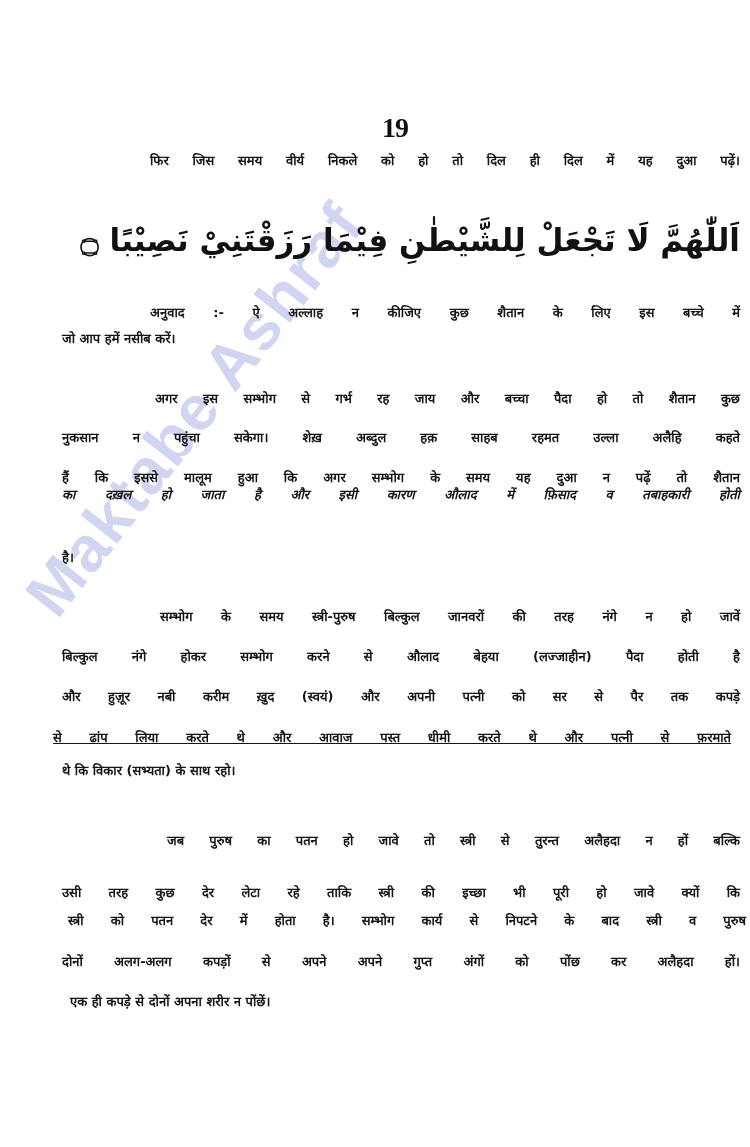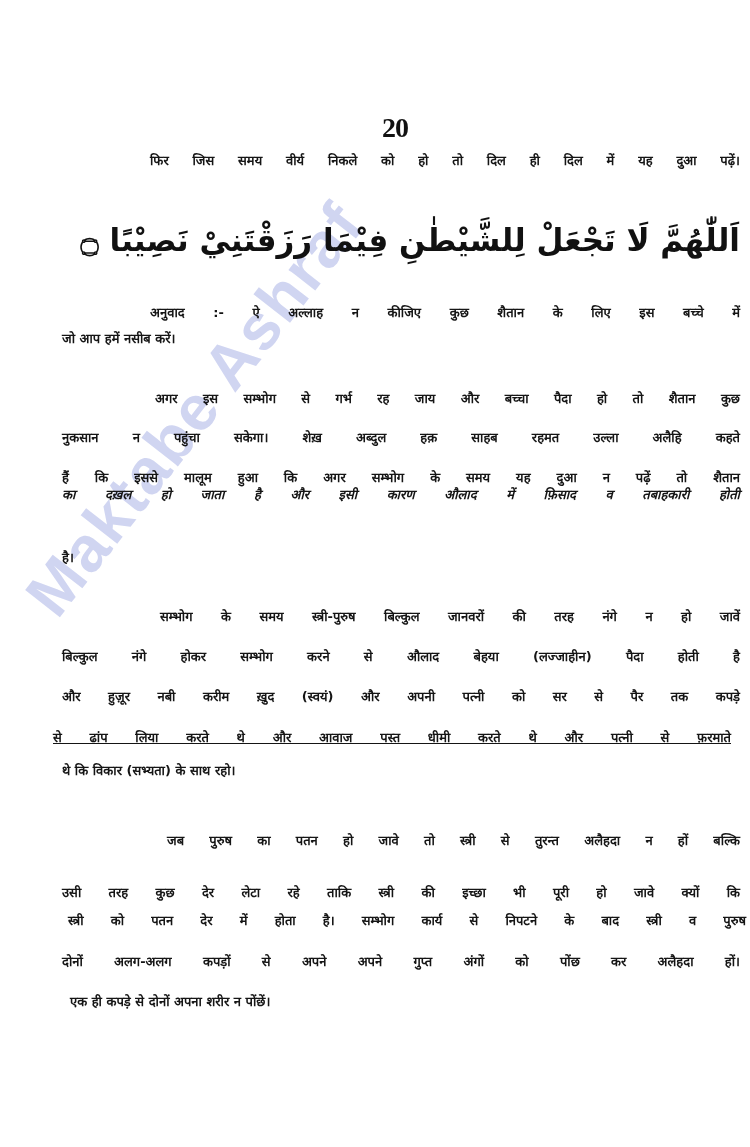"20" div.page-number { text: 20 -> 19 }
